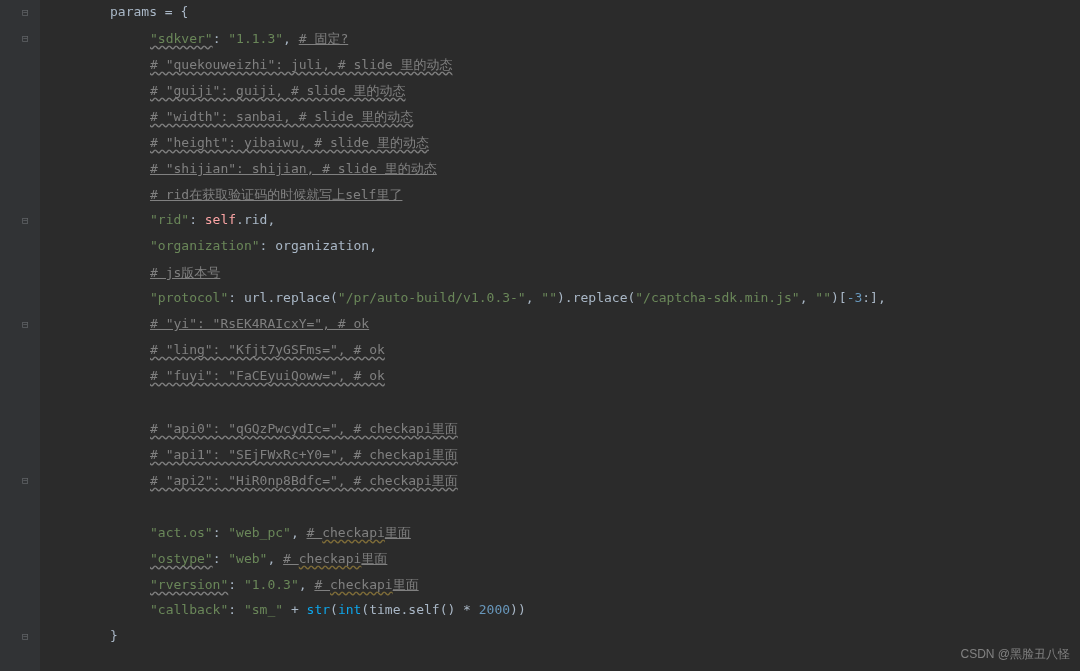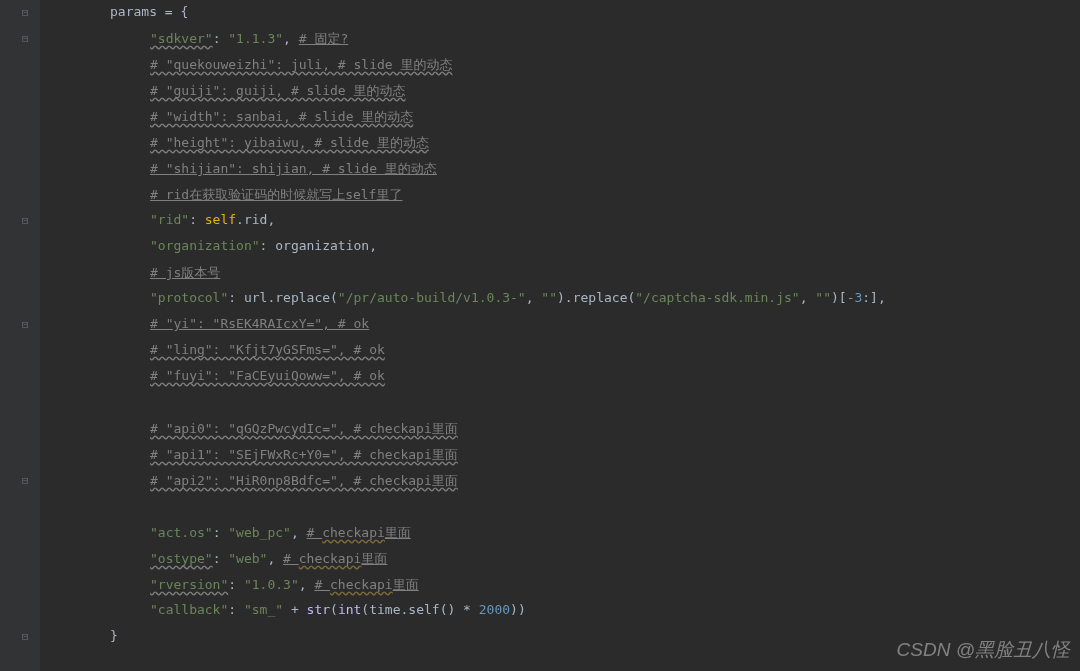"self" .self { color: #eab308 -> #fca5a5 }
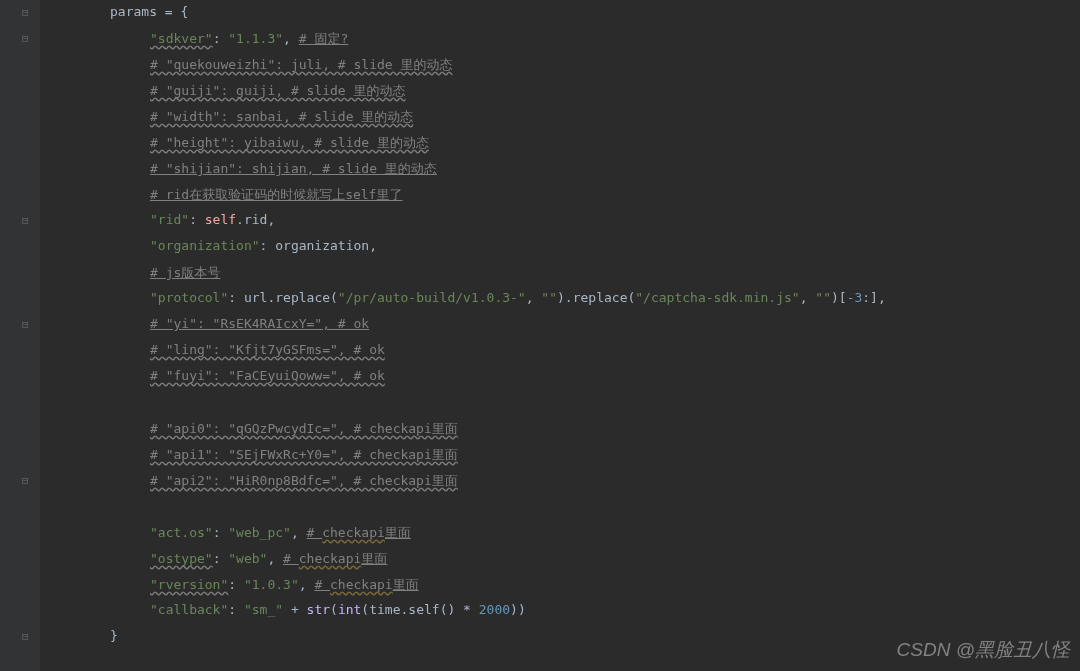"str" .kw { color: #c4b5fd -> #0ea5e9 }
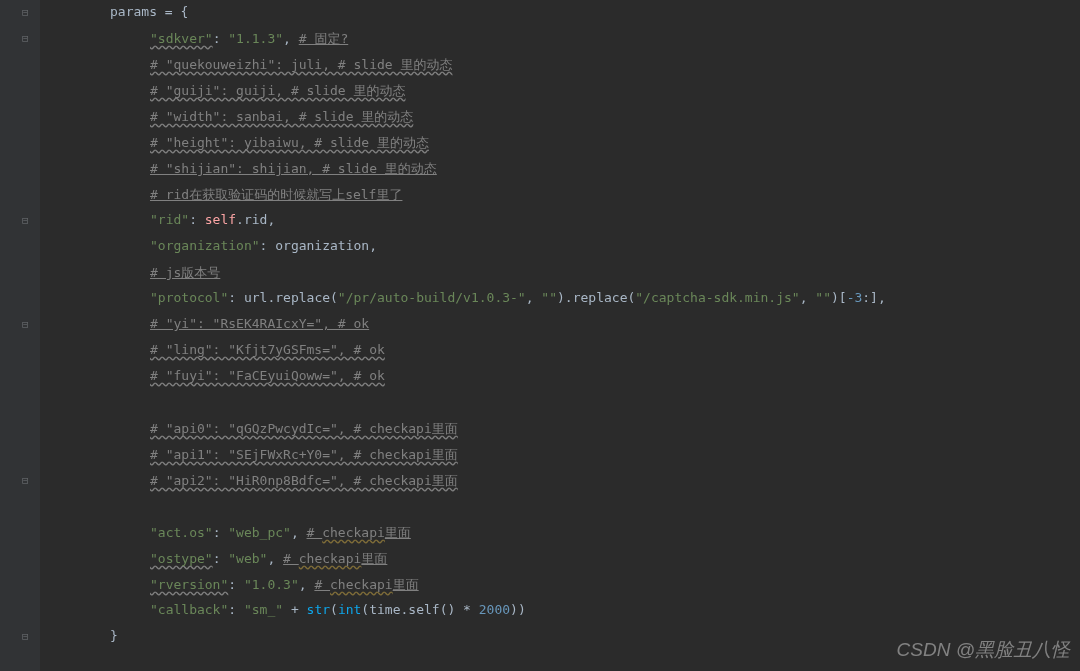"CSDN @黑脸丑八怪" .watermark { font-size: 19px -> 12px; font-style: italic -> none }
